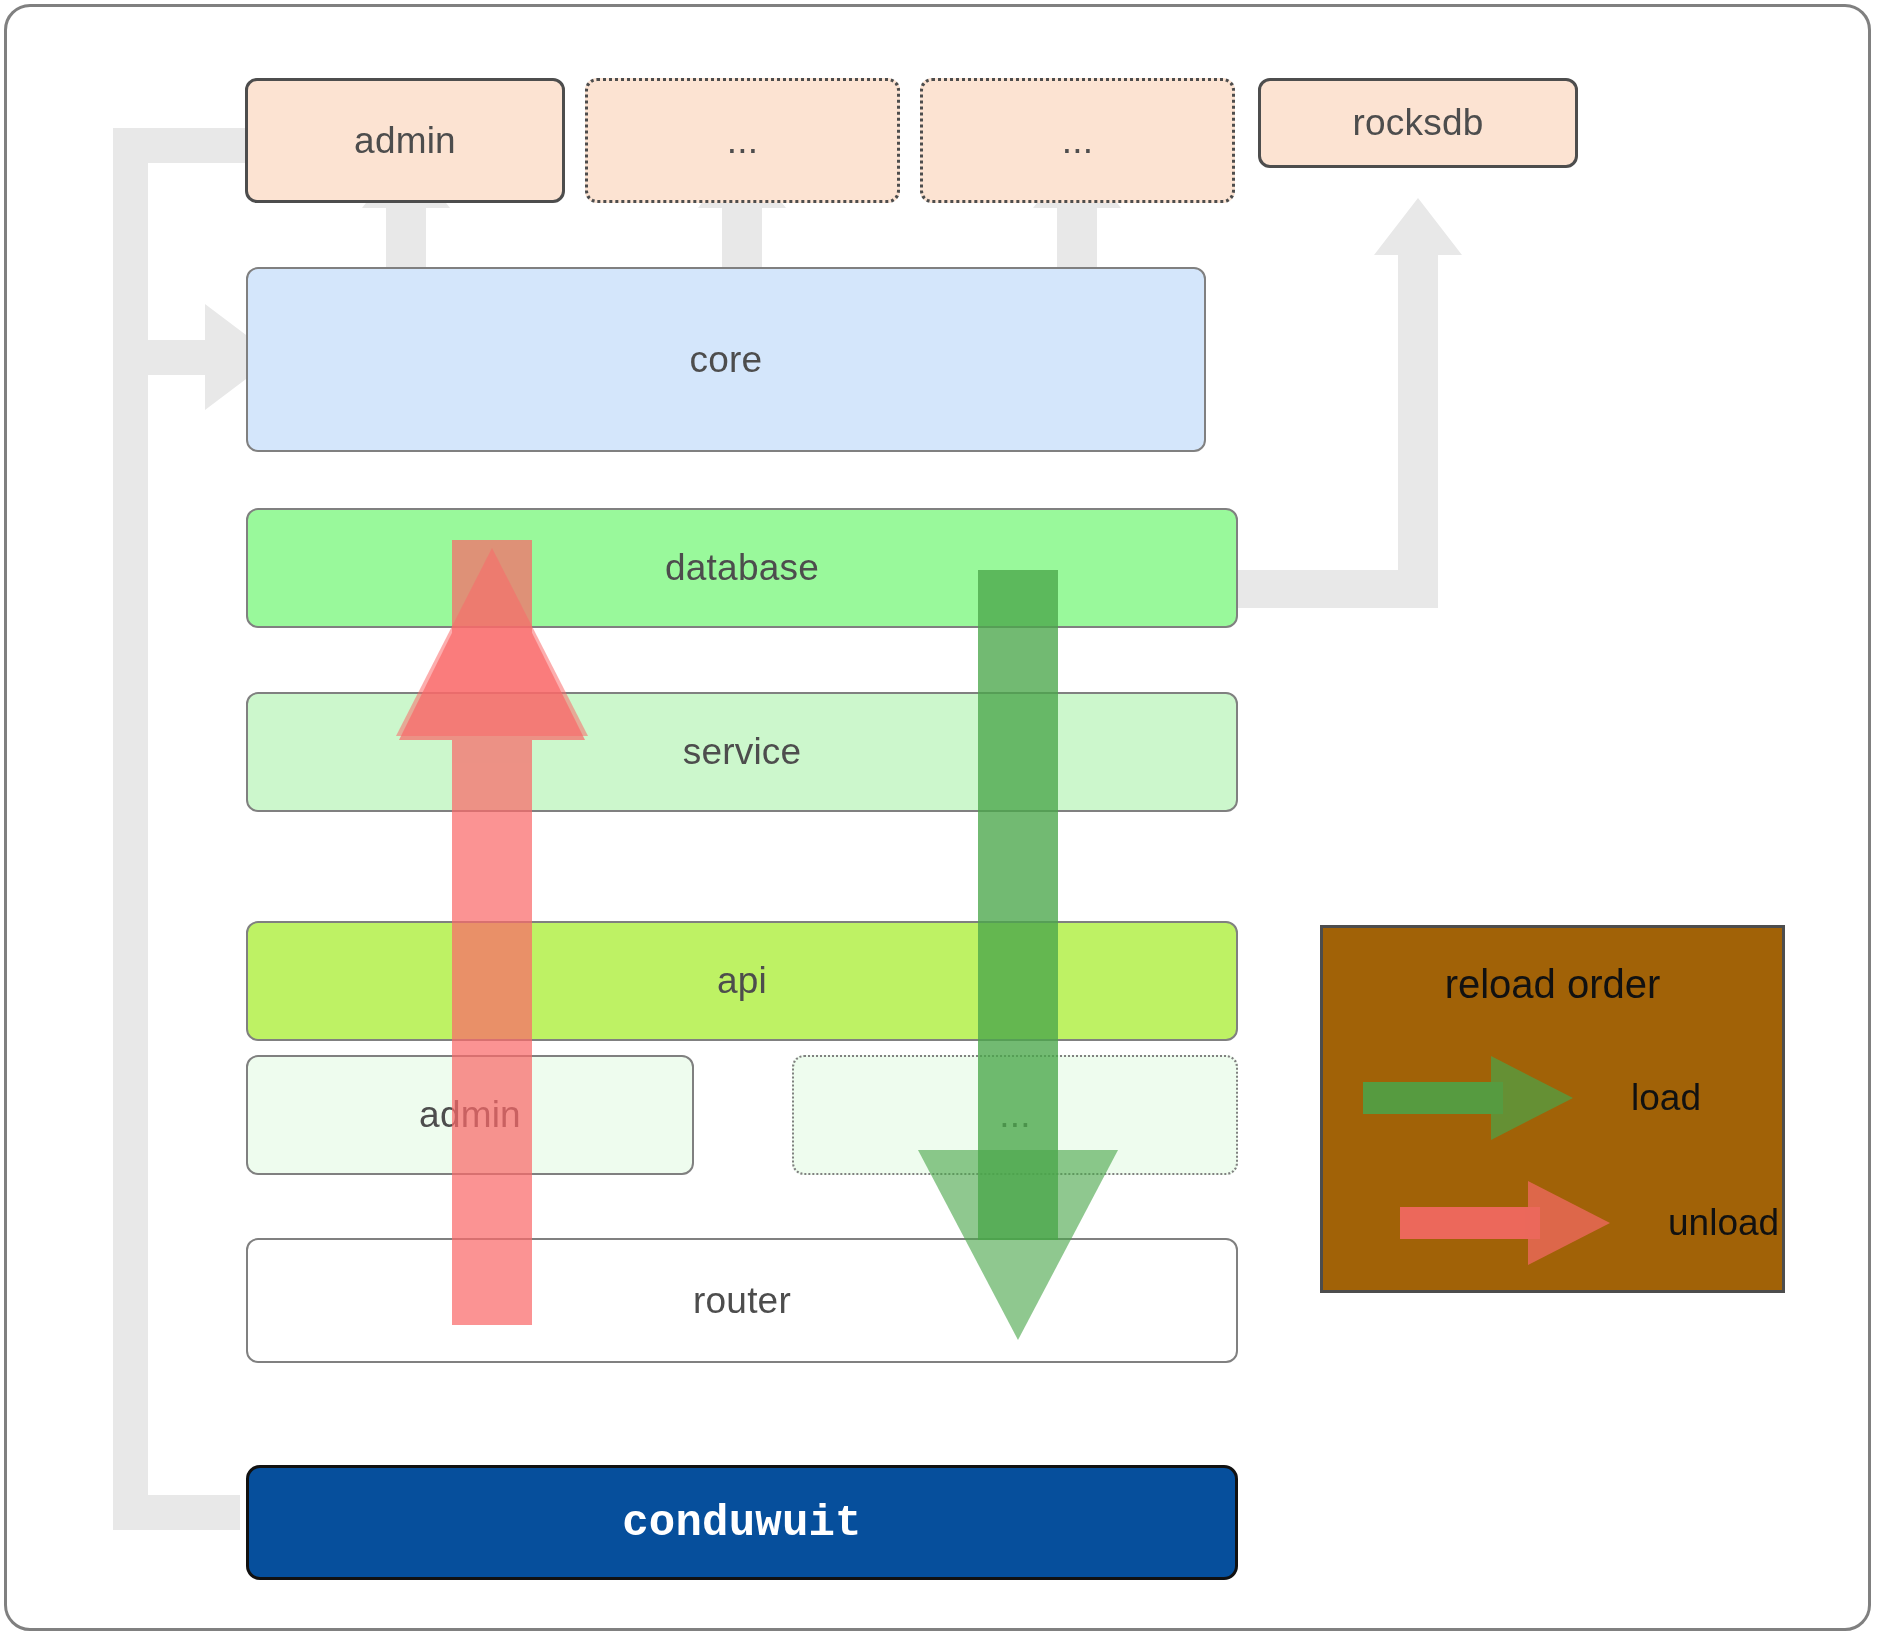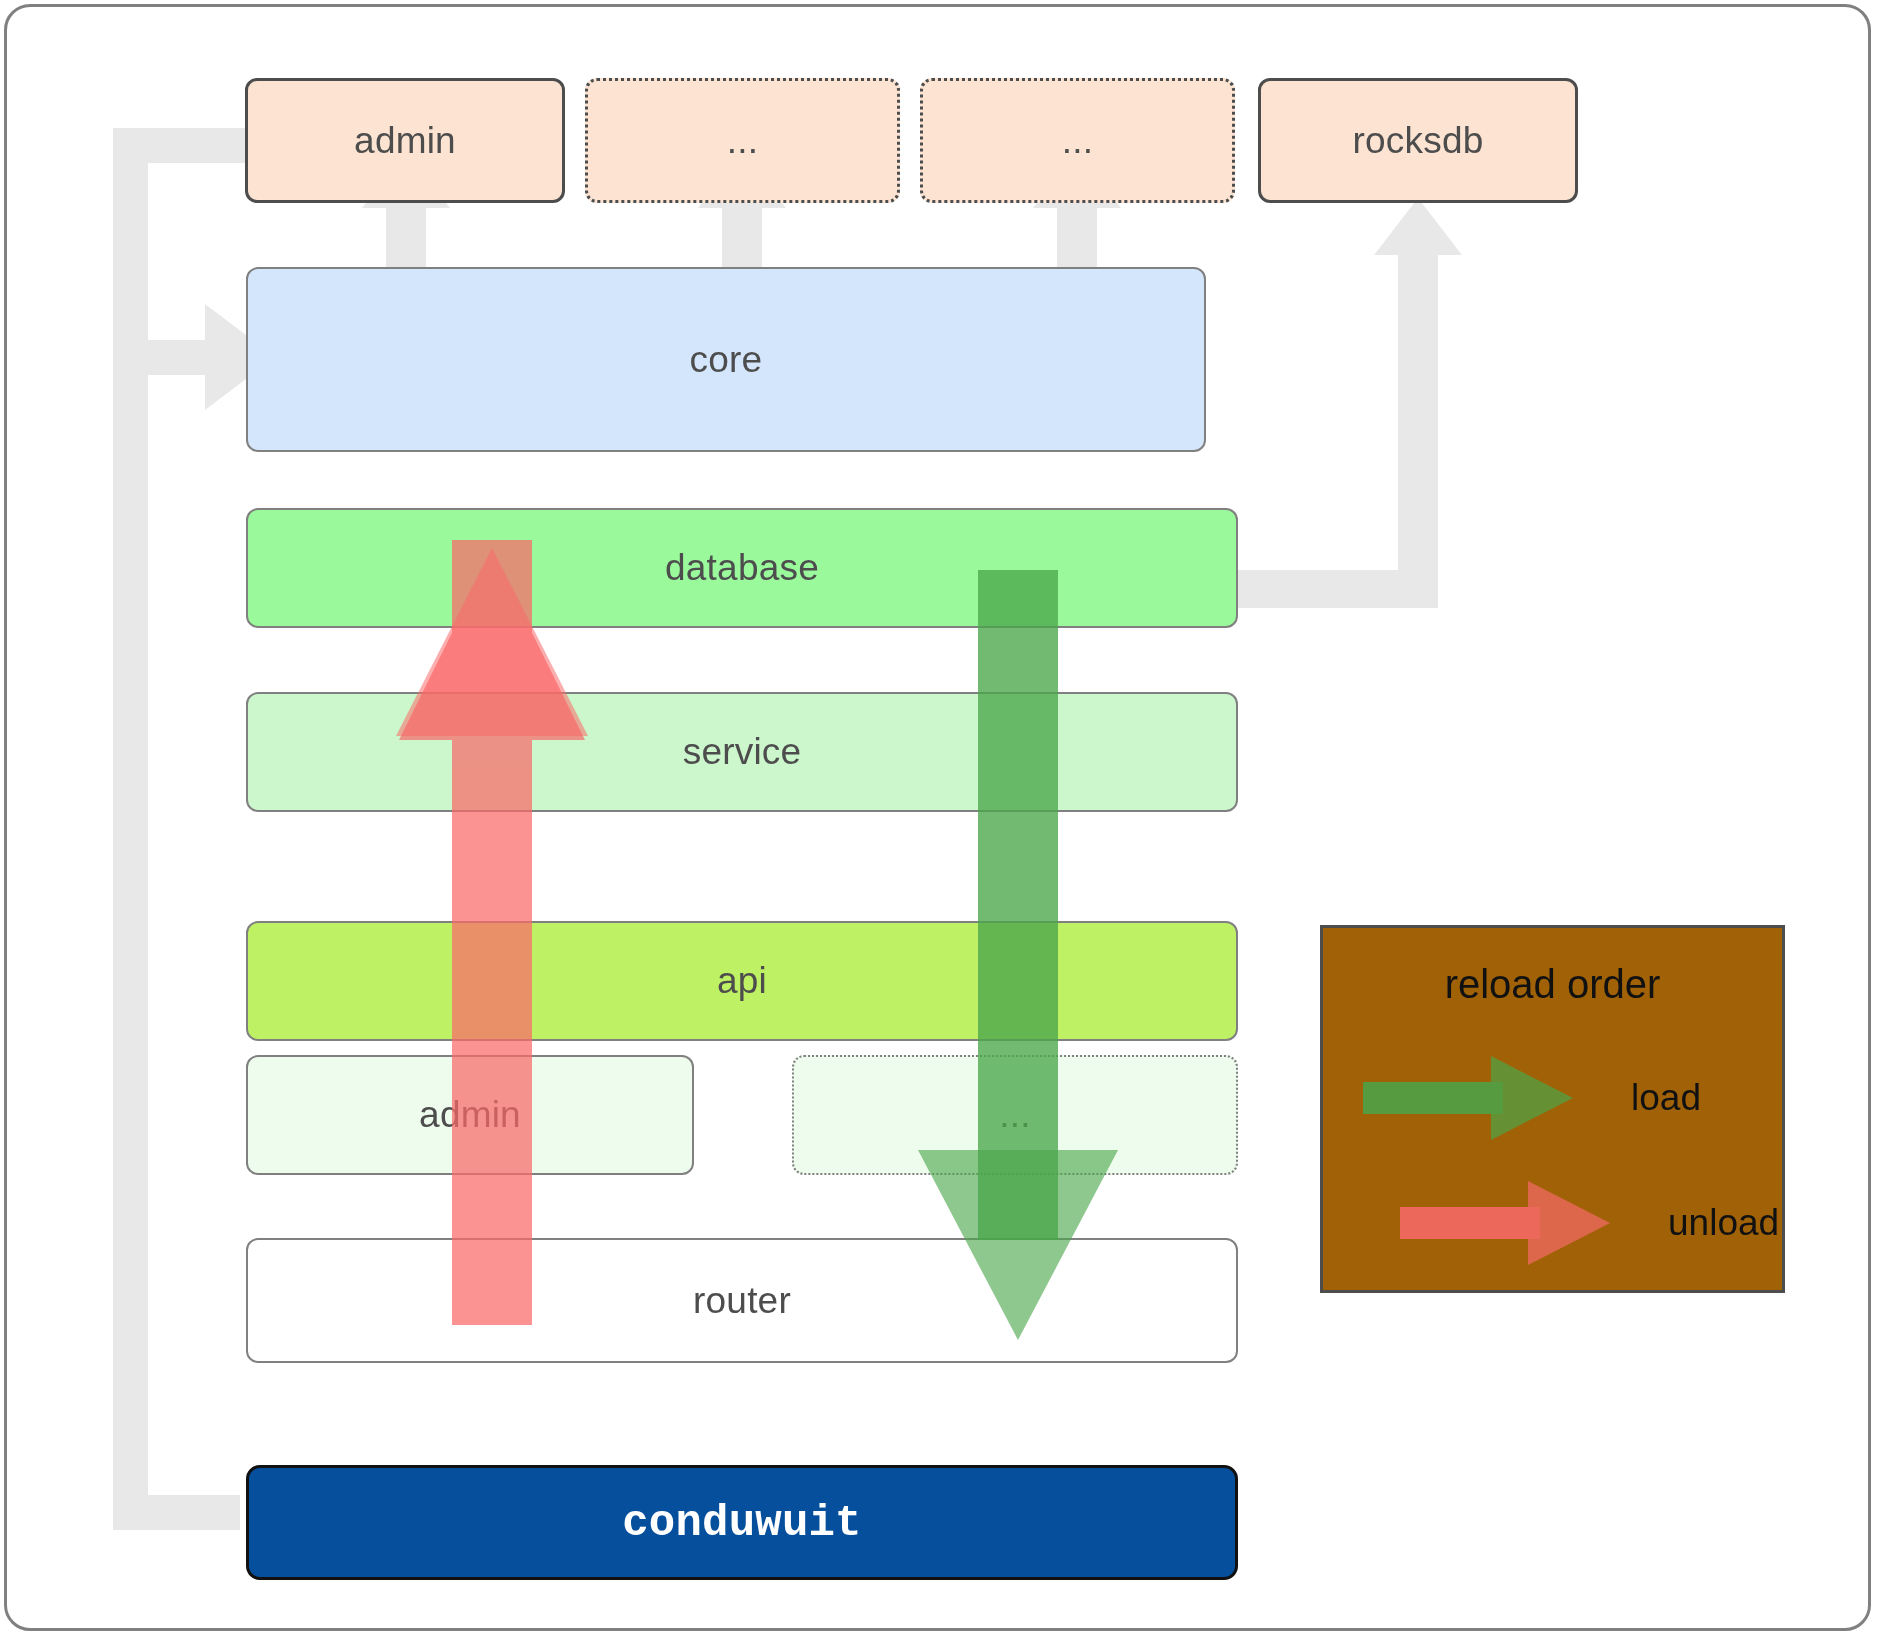"rocksdb" div.node { height: 125px -> 90px }
